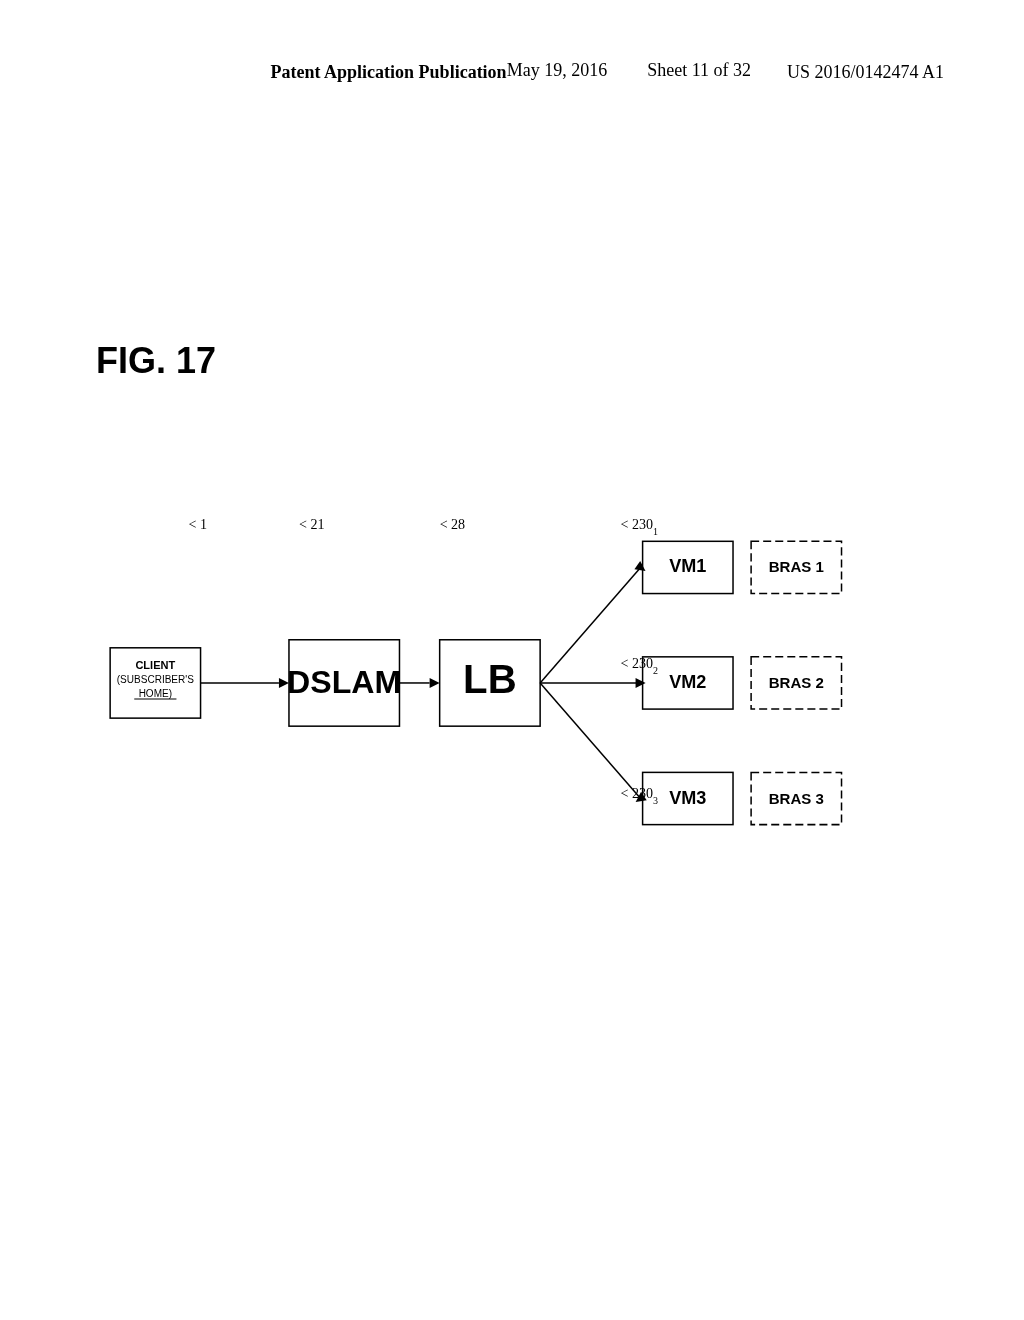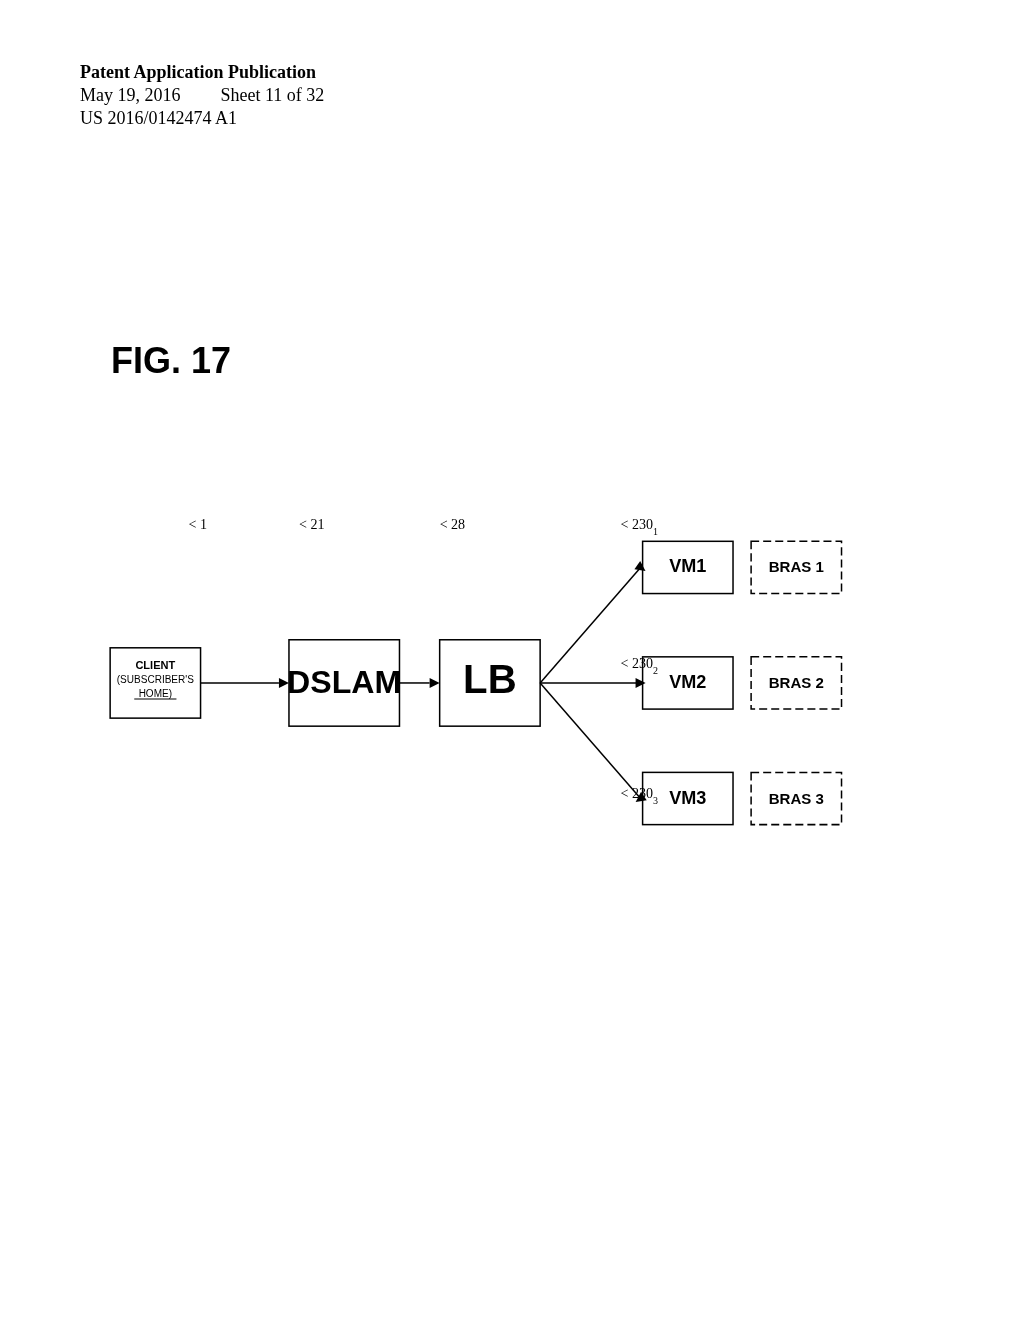"Patent Application Publication" .header { flex-direction: column -> none }
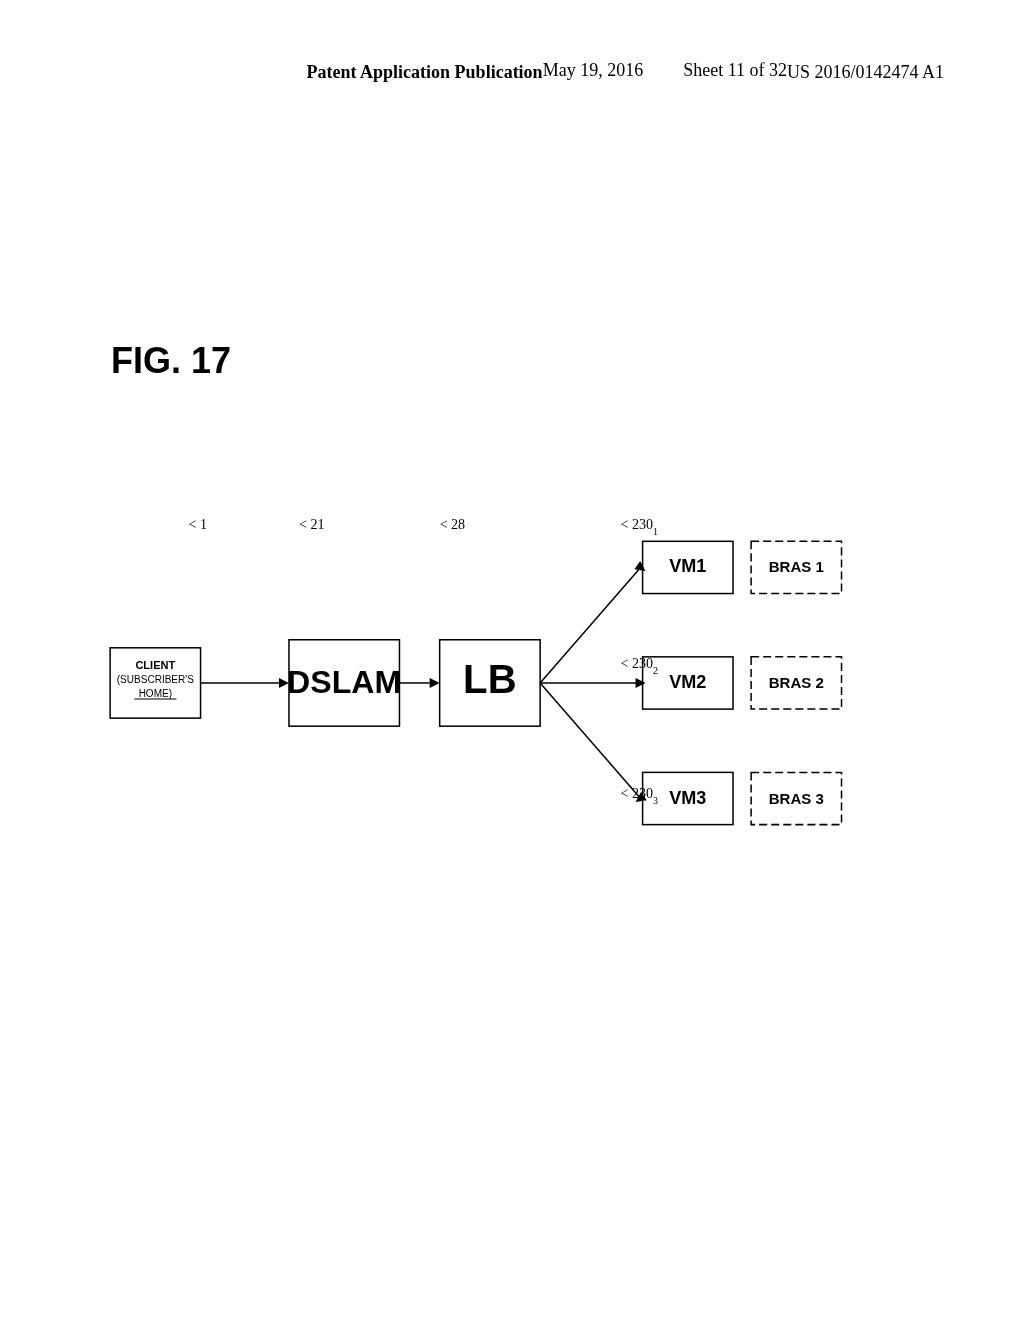"US 2016/0142474 A1" span { margin-left: none -> 36px }
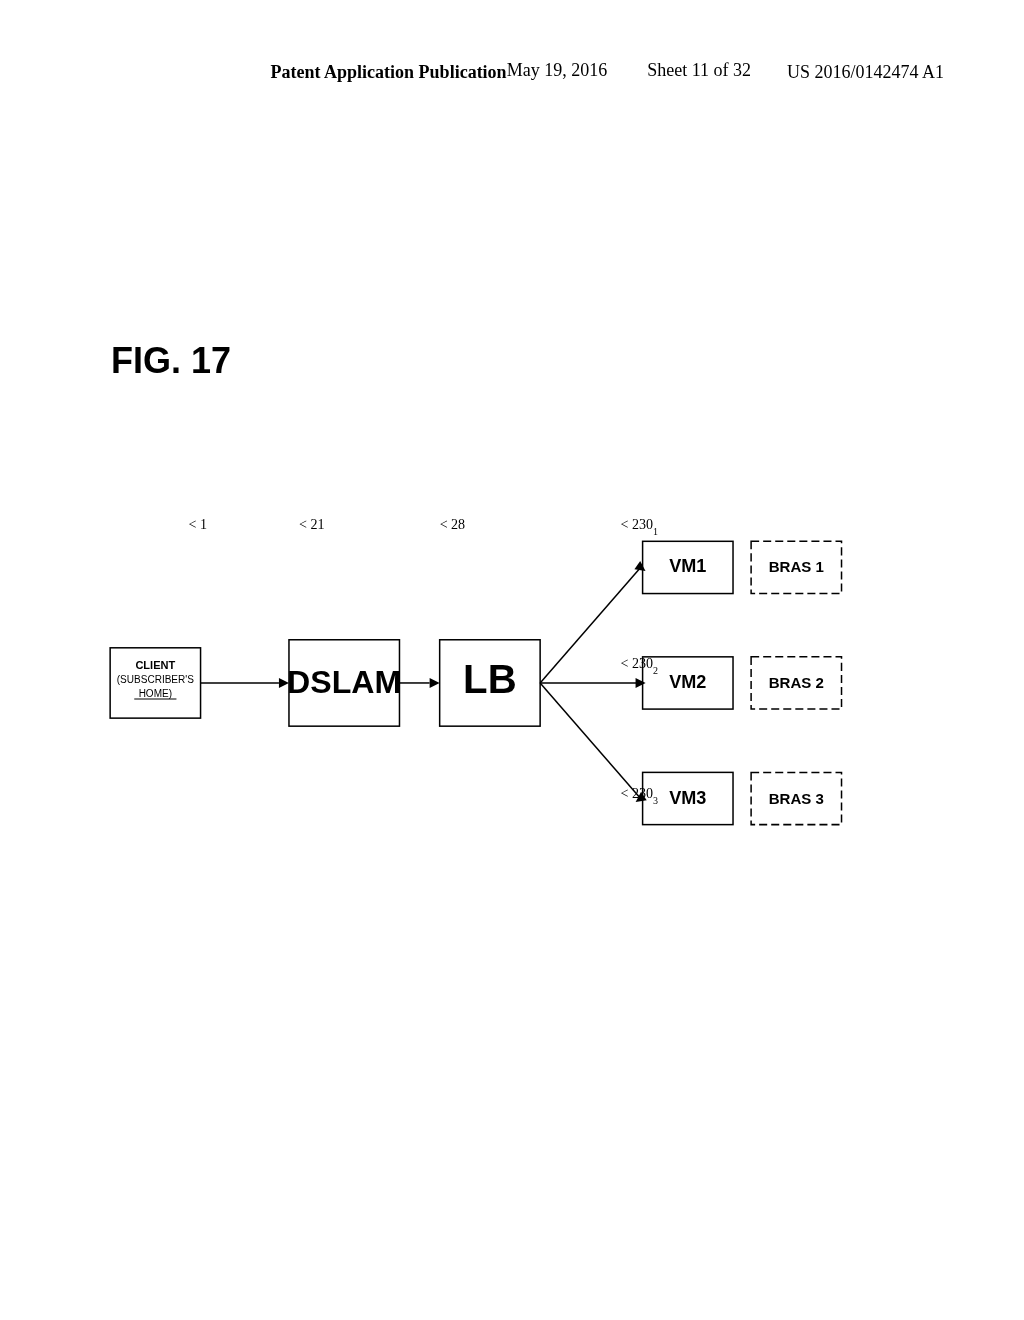"FIG. 17" .fig-label { left: 111px -> 96px }
